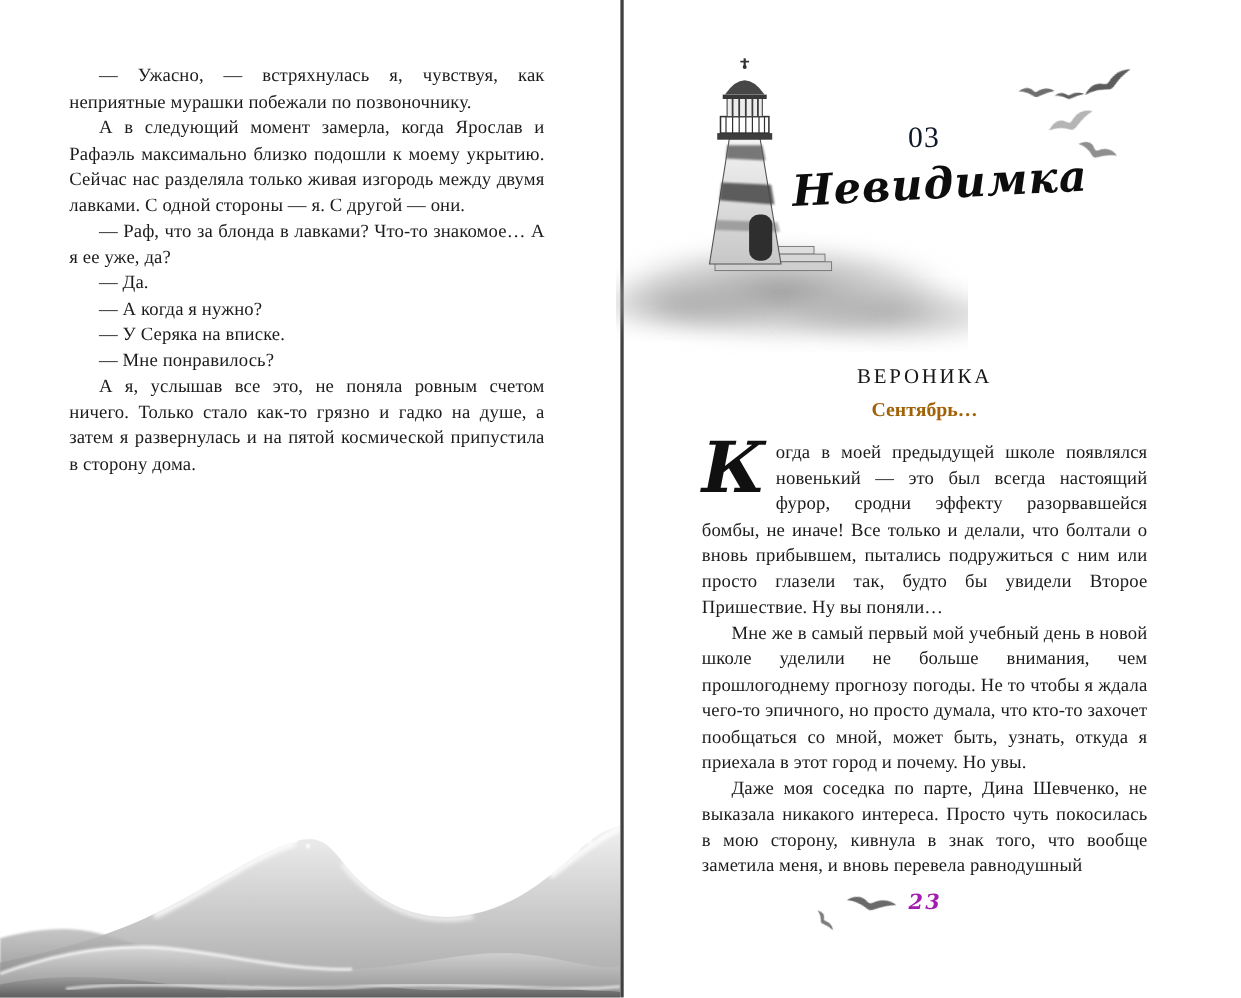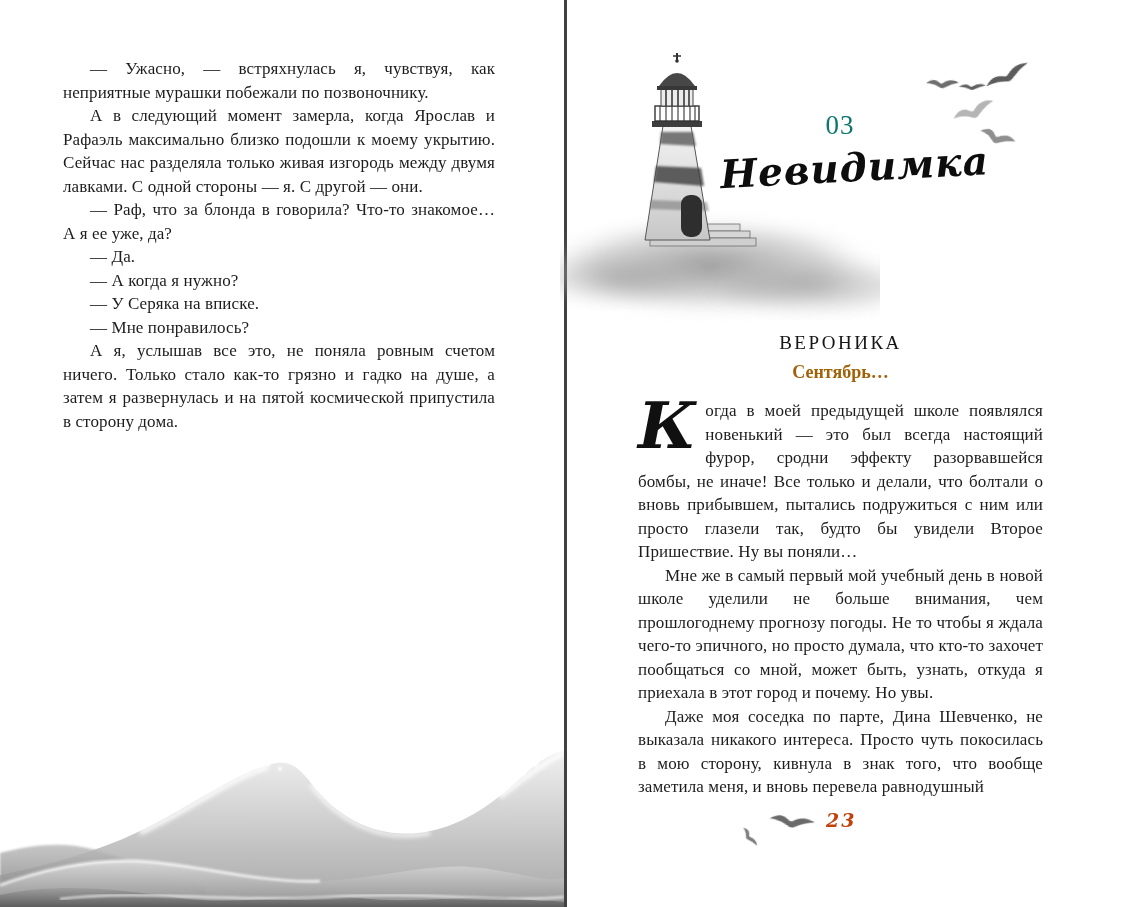"03" .chapter-number { color: #0f766e -> #0f172a }
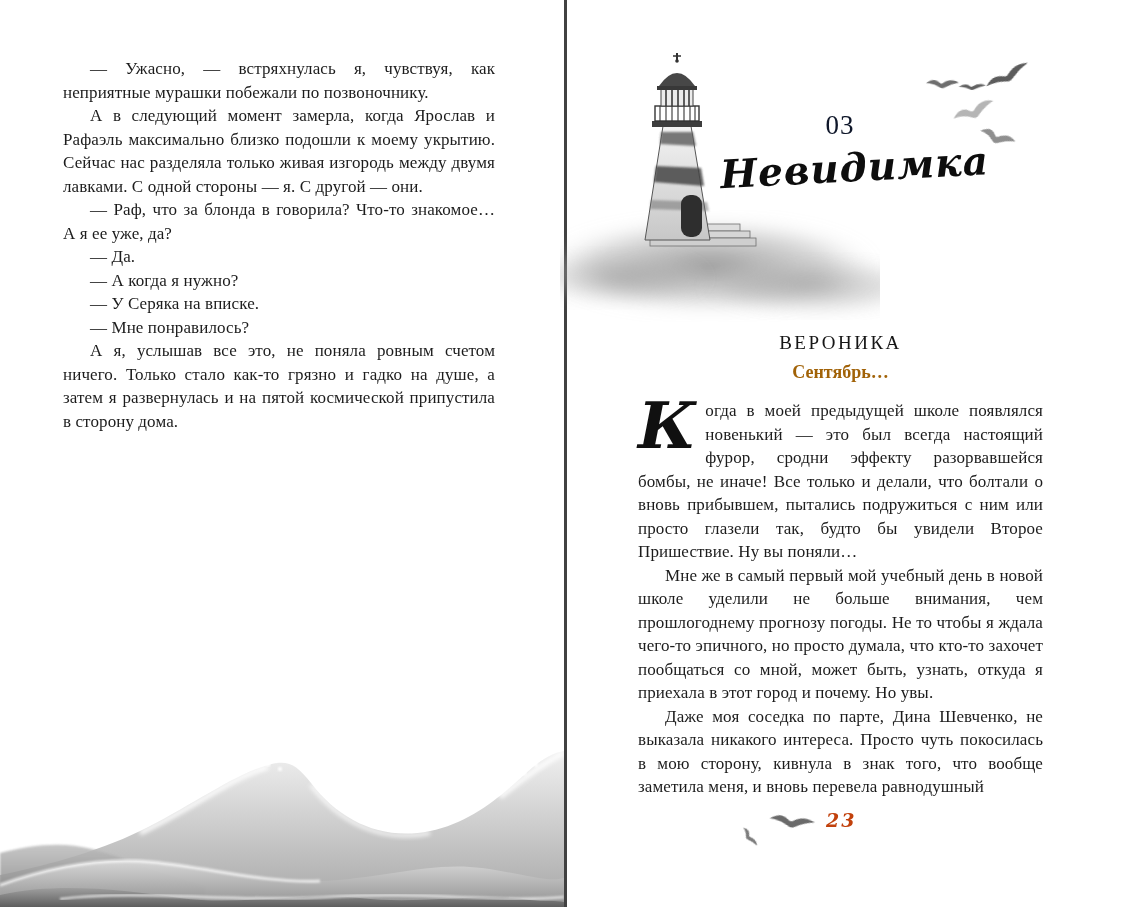"— Раф, что за блонда" p.para { text: говорила -> лавками }
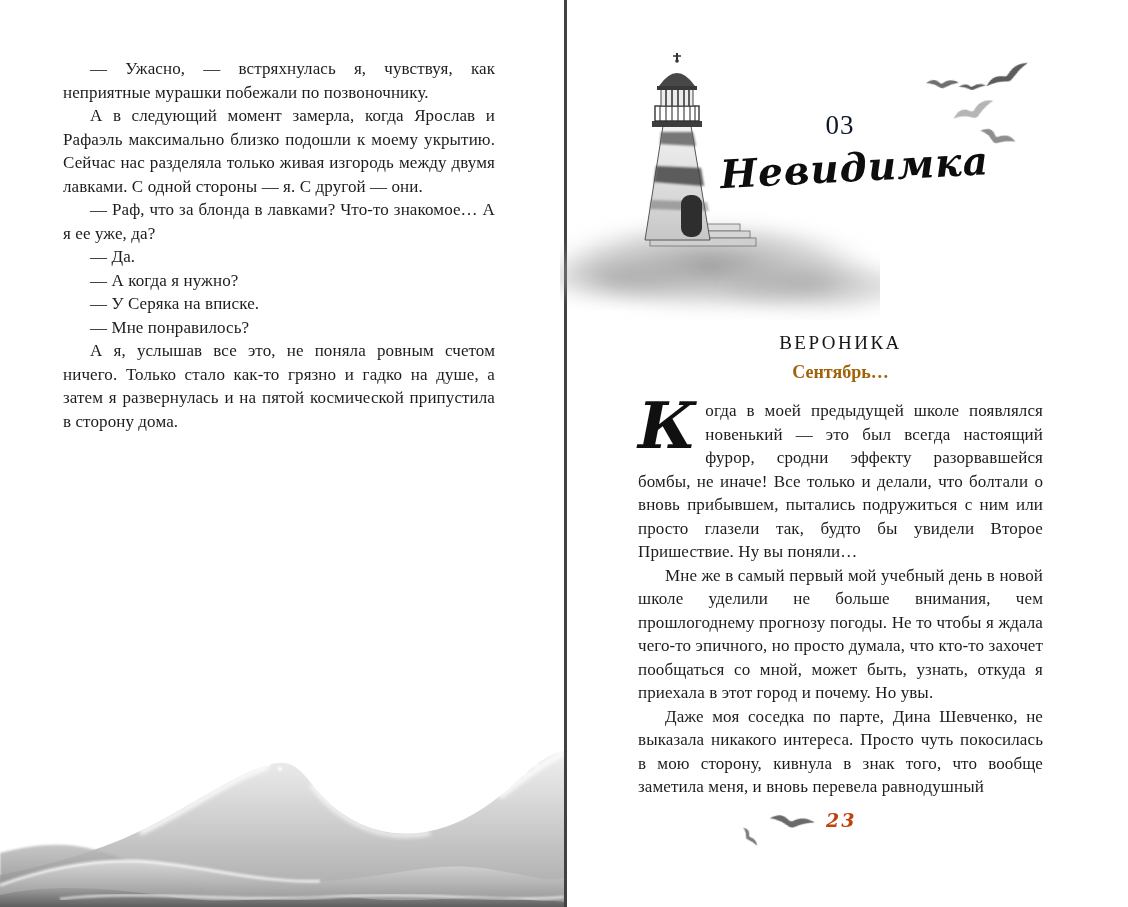"23" .page-number { color: #c2410c -> #a21caf }
